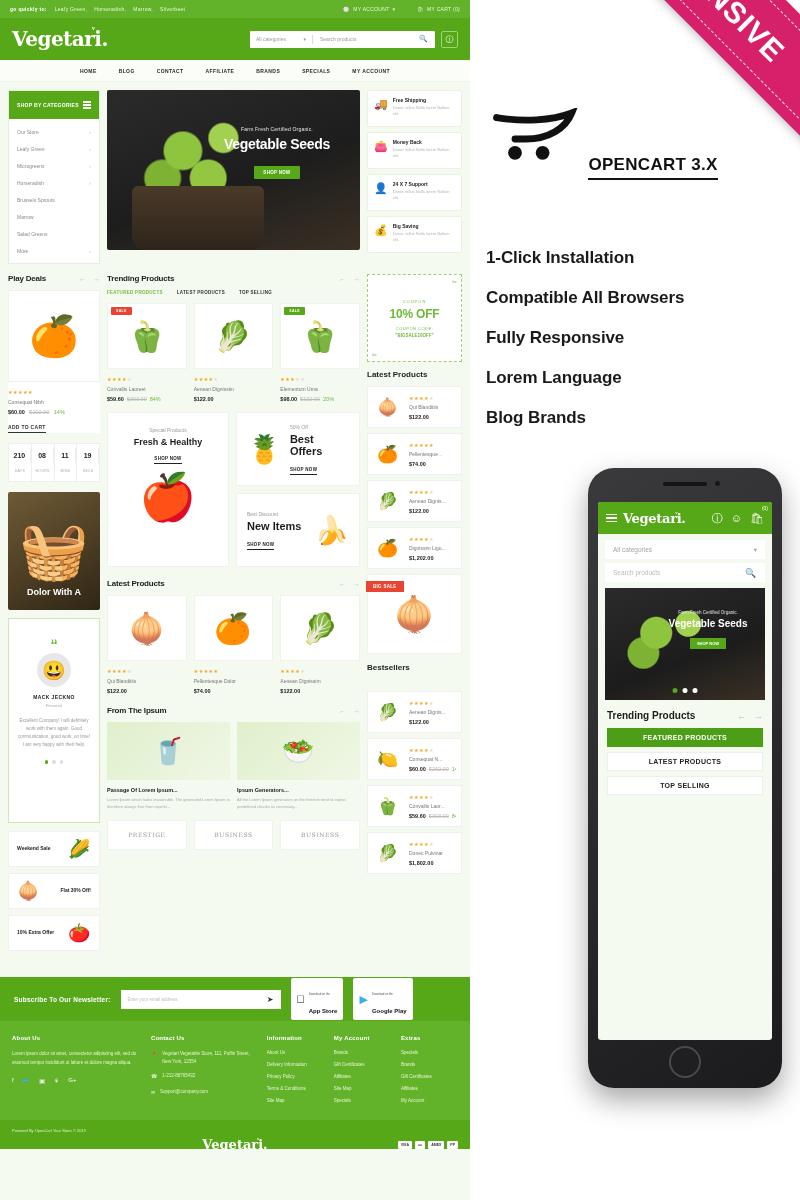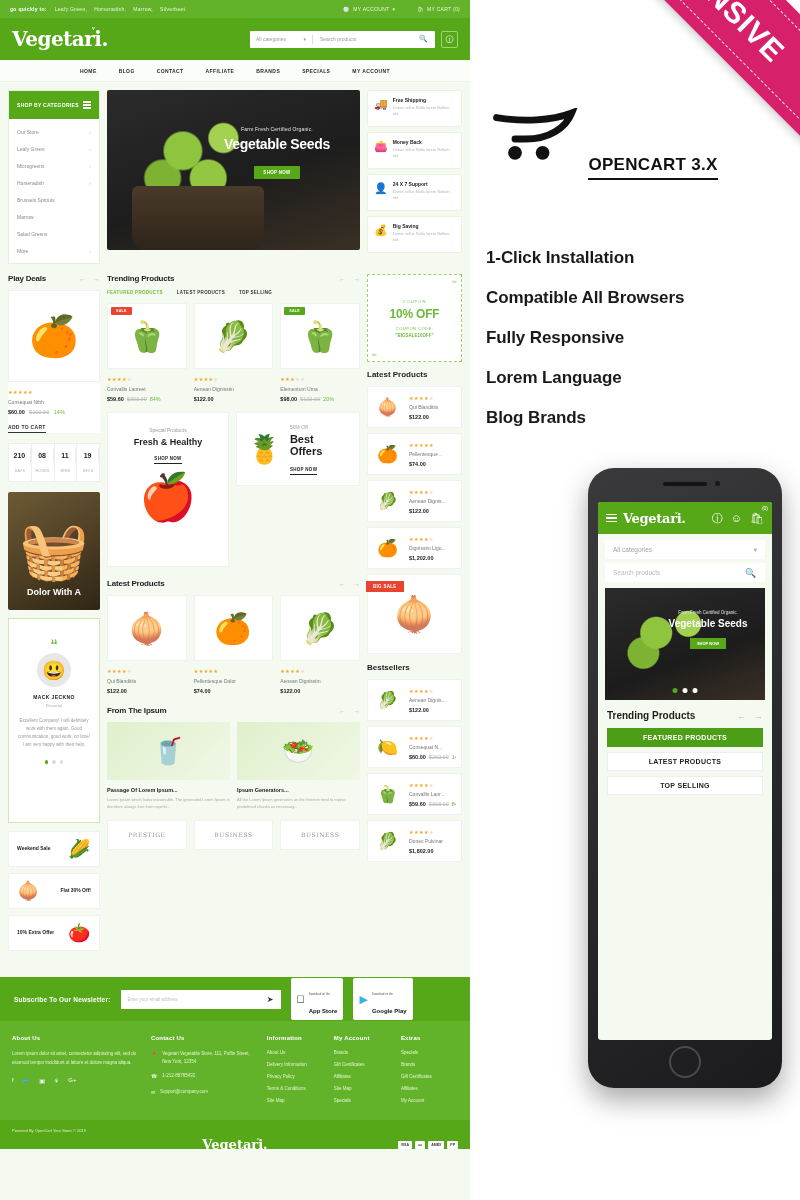"New Items" div.smbn { html: none -> <div> <div><div>Best Discount</div> <div>New Items</div> <div>SHOP NOW</div></div> <div>🍌</div> </div> }
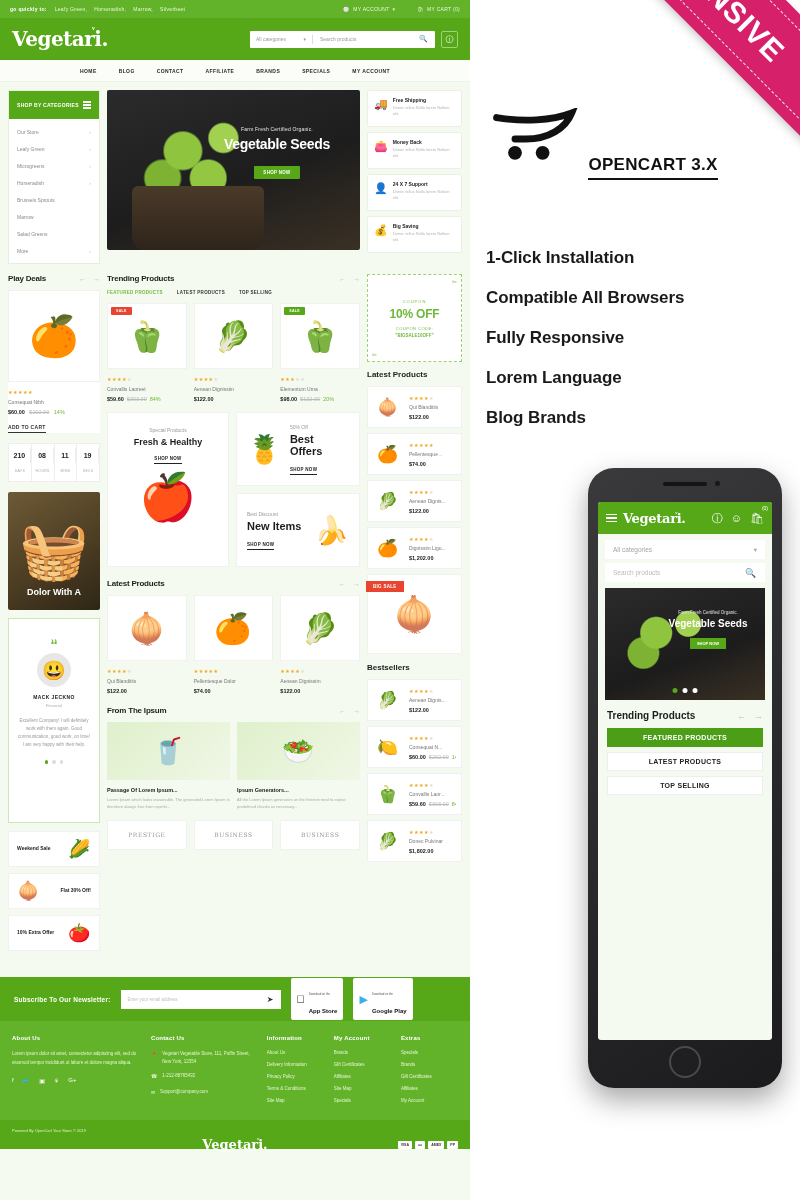"Bestsellers" h3 { margin-bottom: 7px -> 19px }
